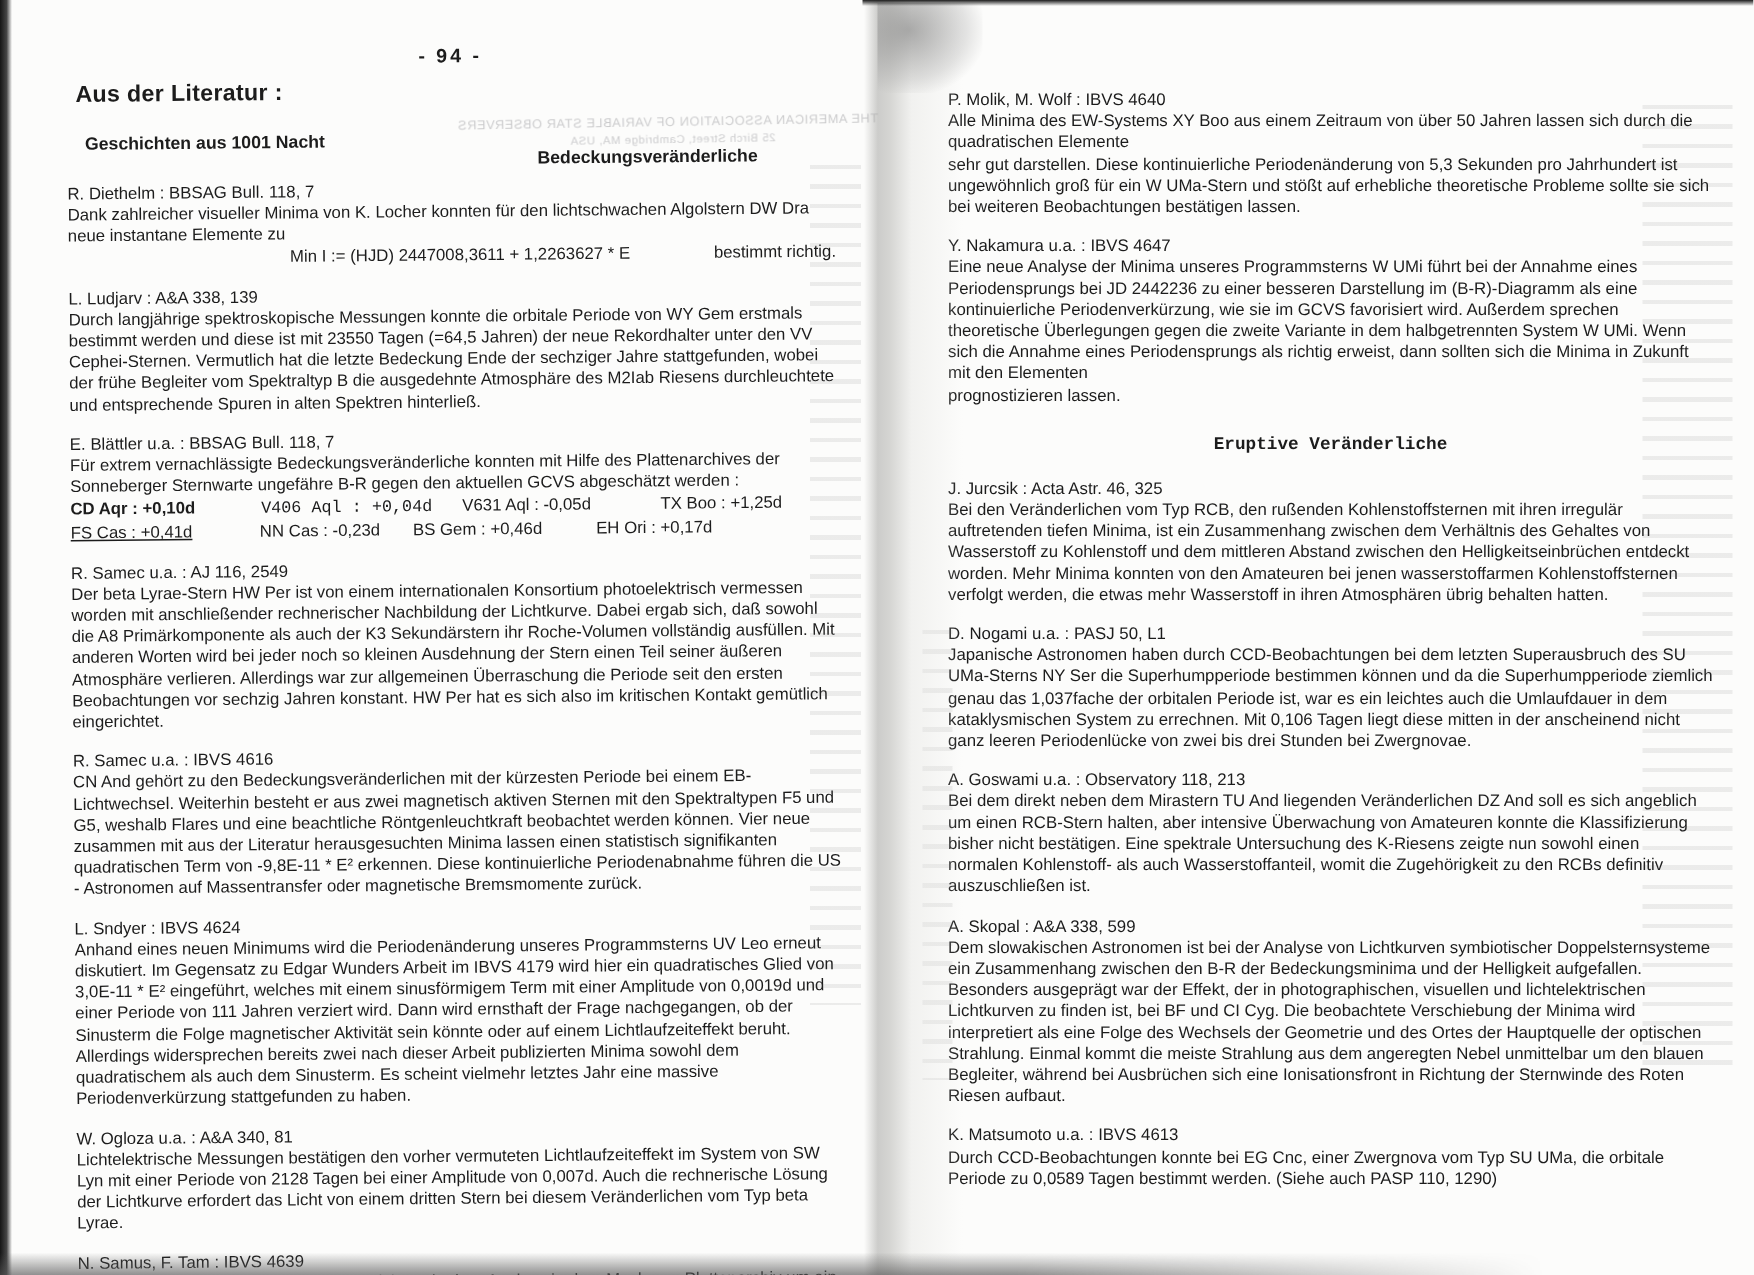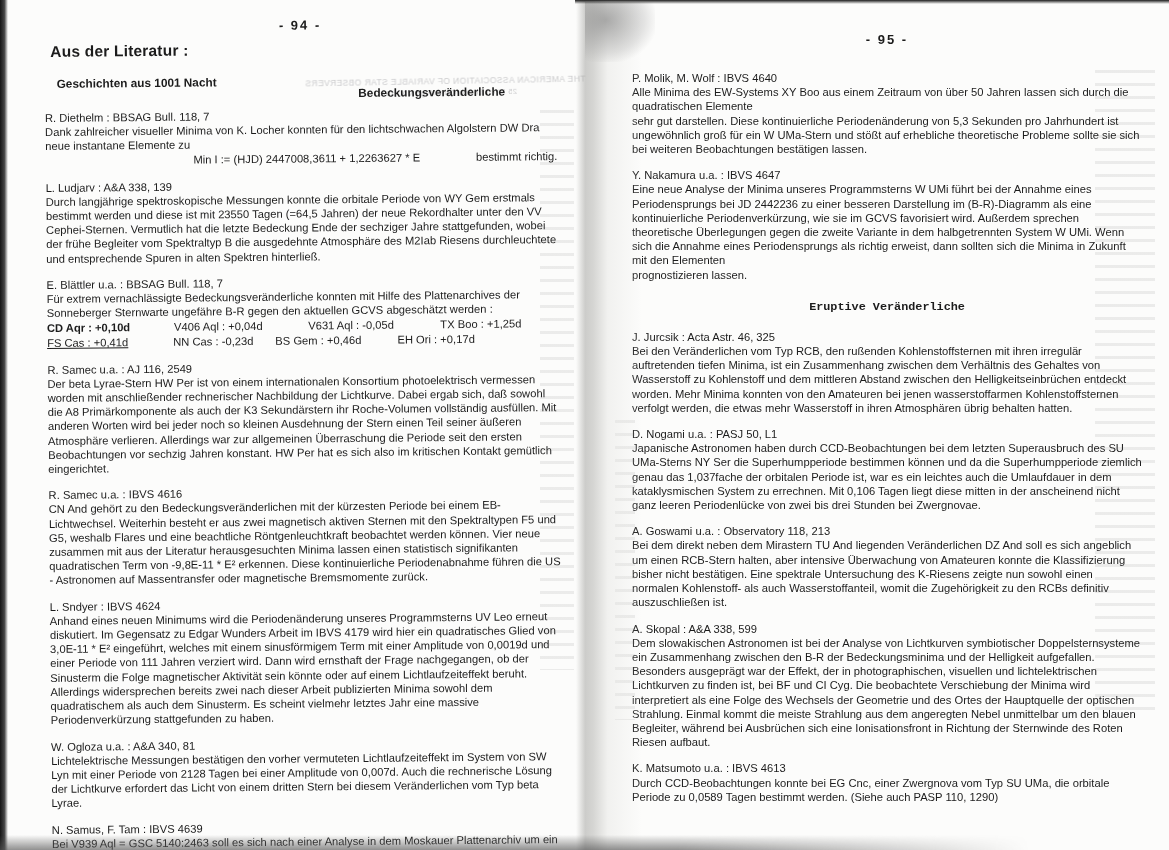"- 94 -" .page { top: 0 -> 12px }
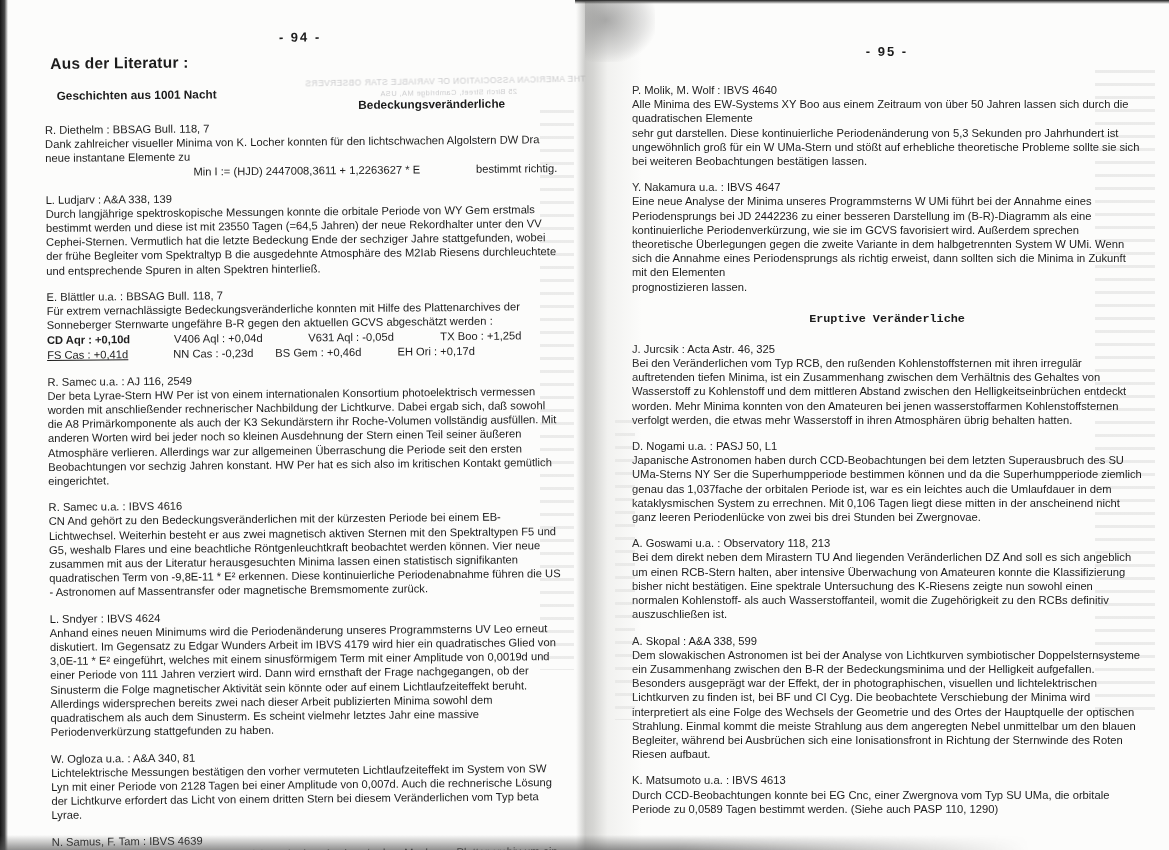"- 95 -" div.page-num { html: <div>- 95 -</div> -> none }
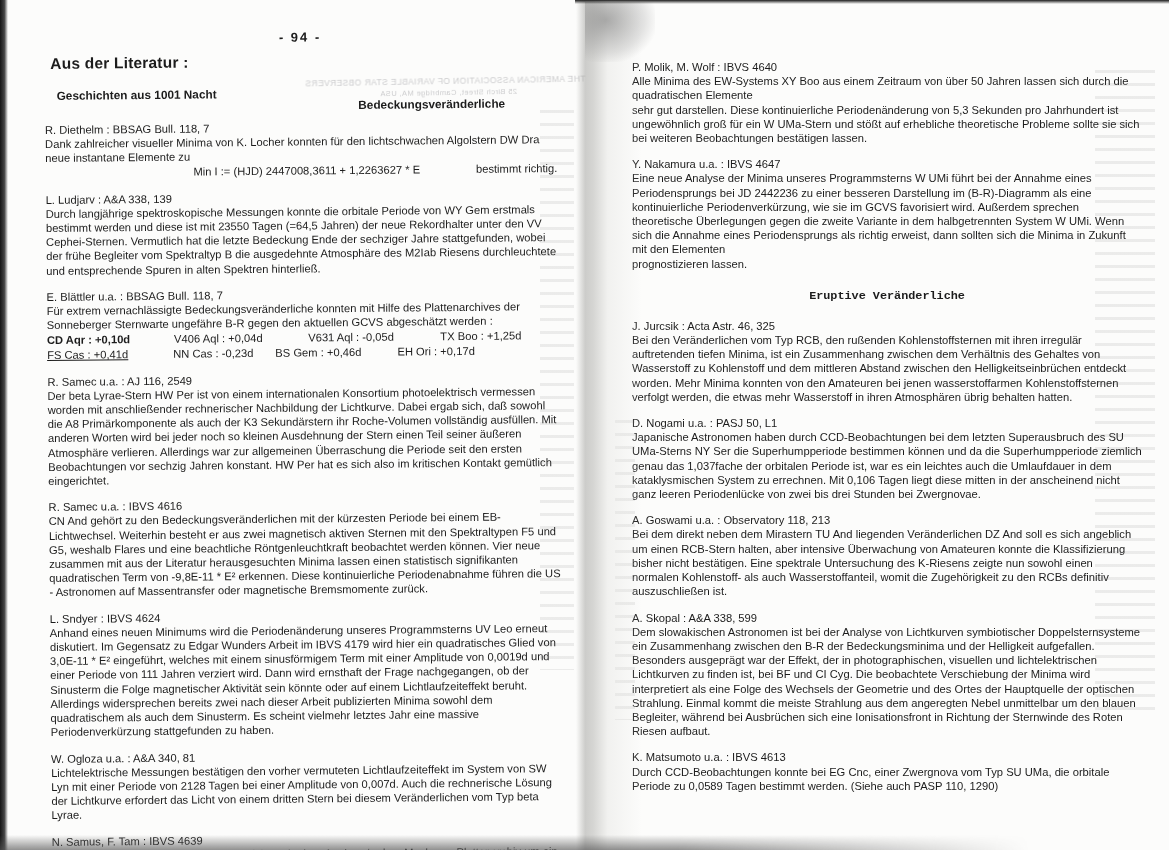"V406 Aql : +0,04d" .r1c2 { font-family: none -> Liberation Mono, monospace }
